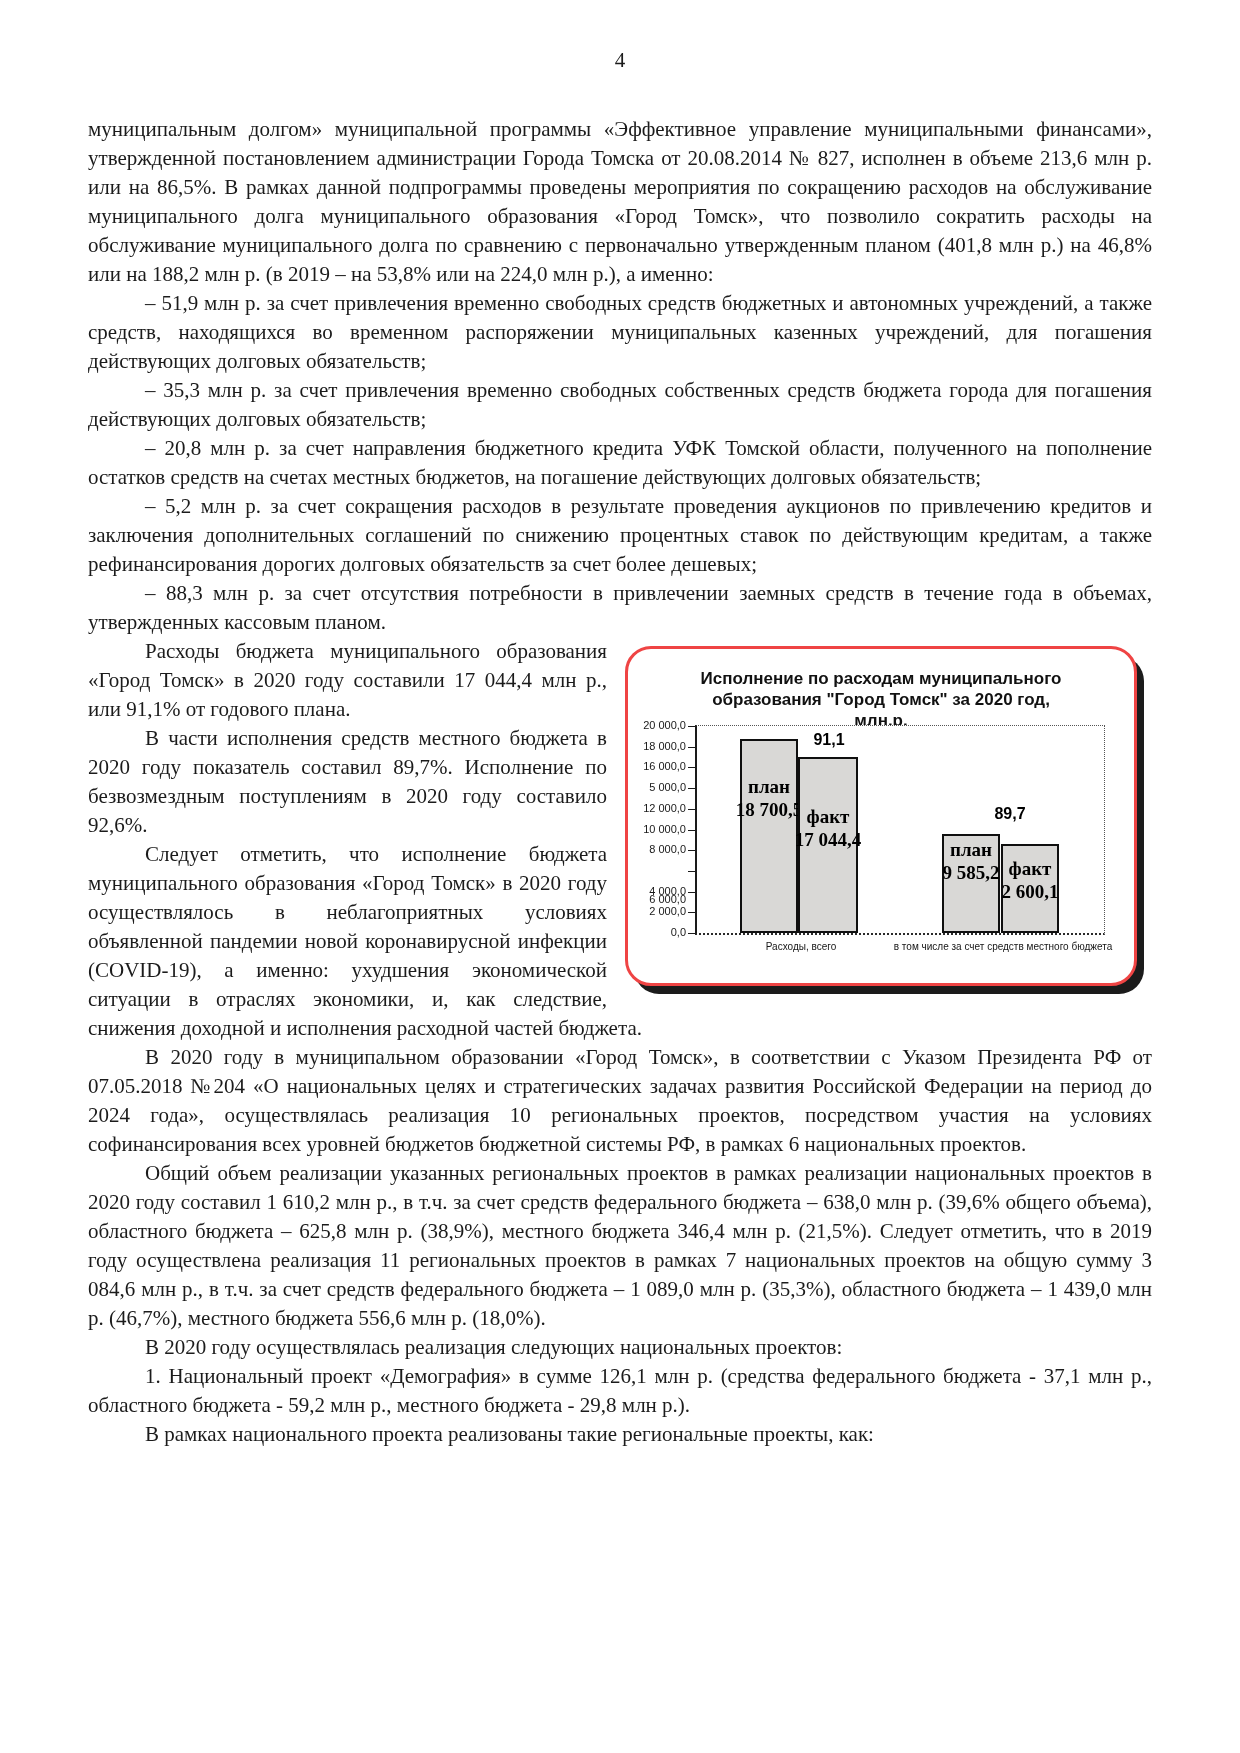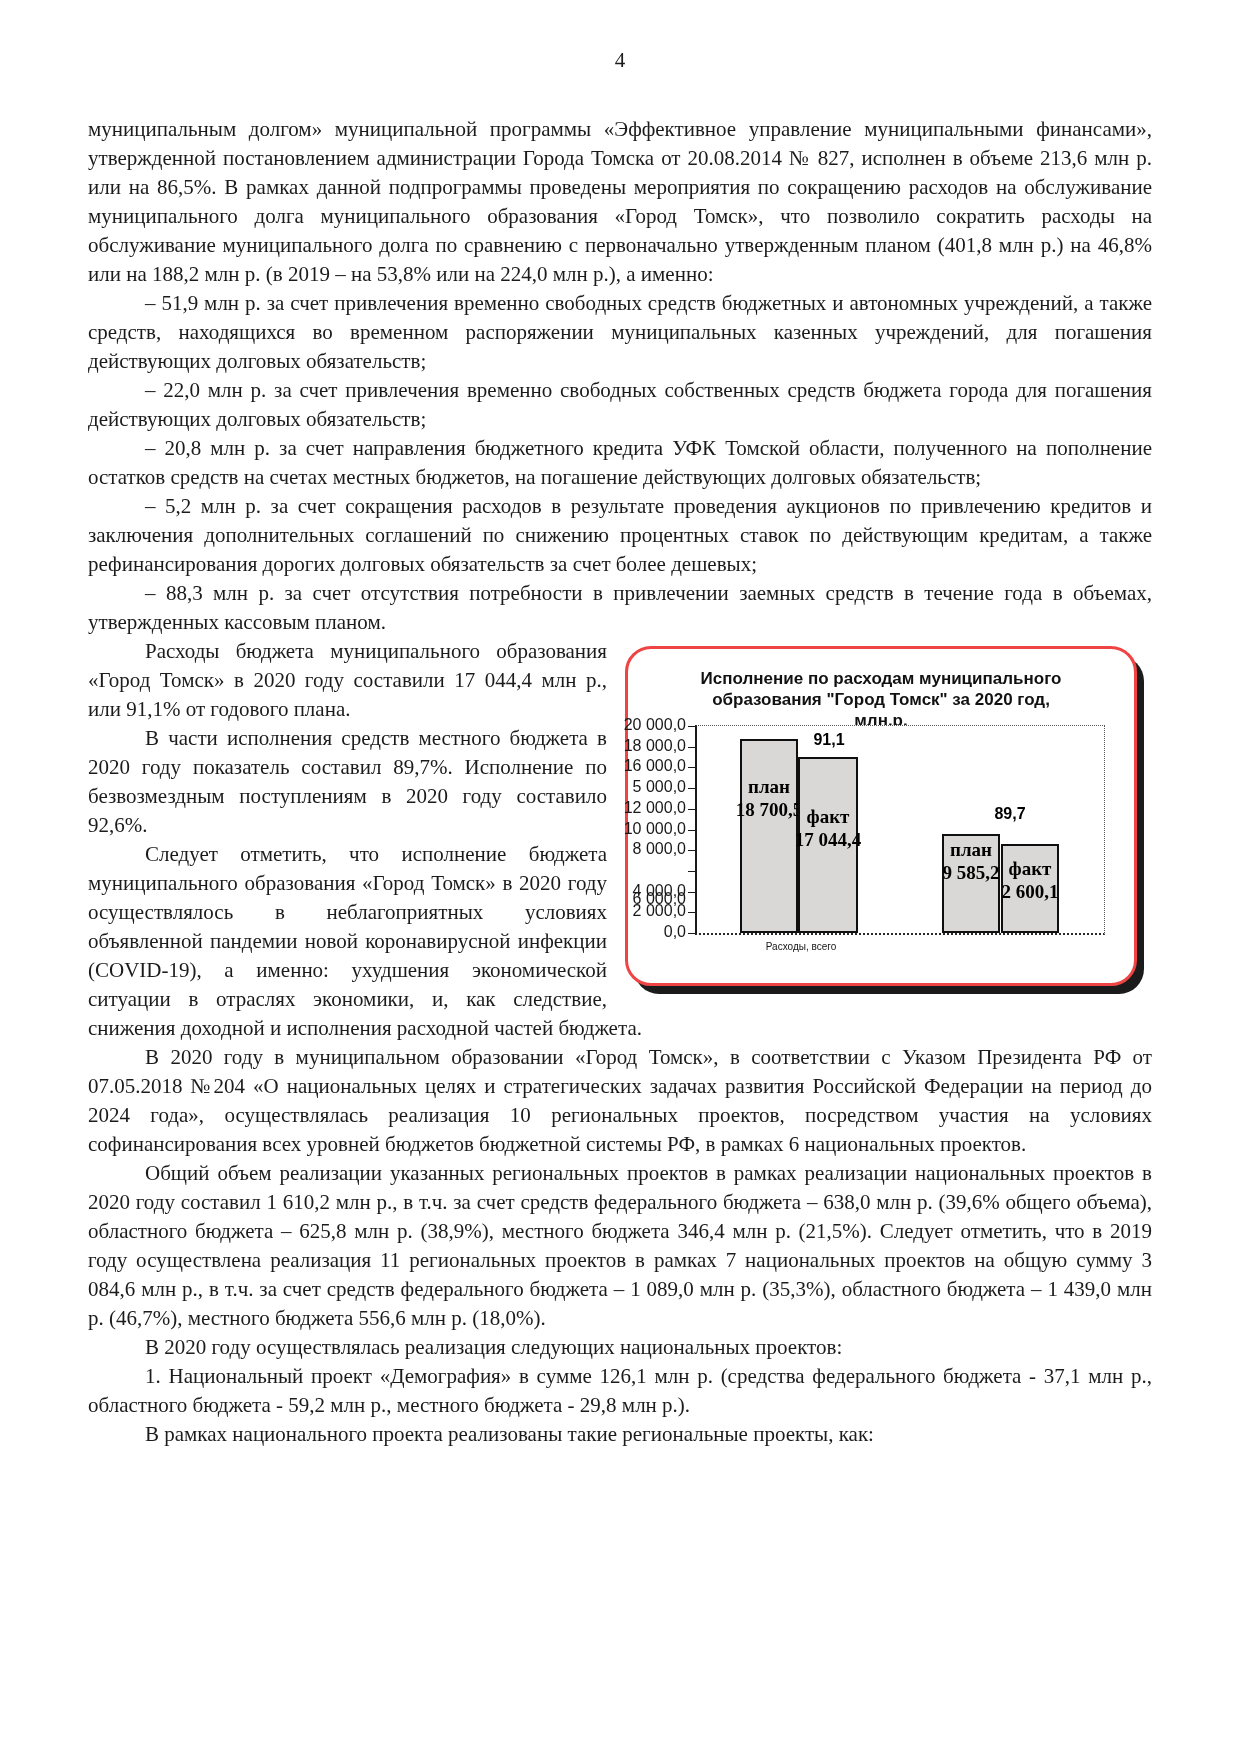"– 22,0 млн р. за" p.body-p { text: 22,0 -> 35,3 }
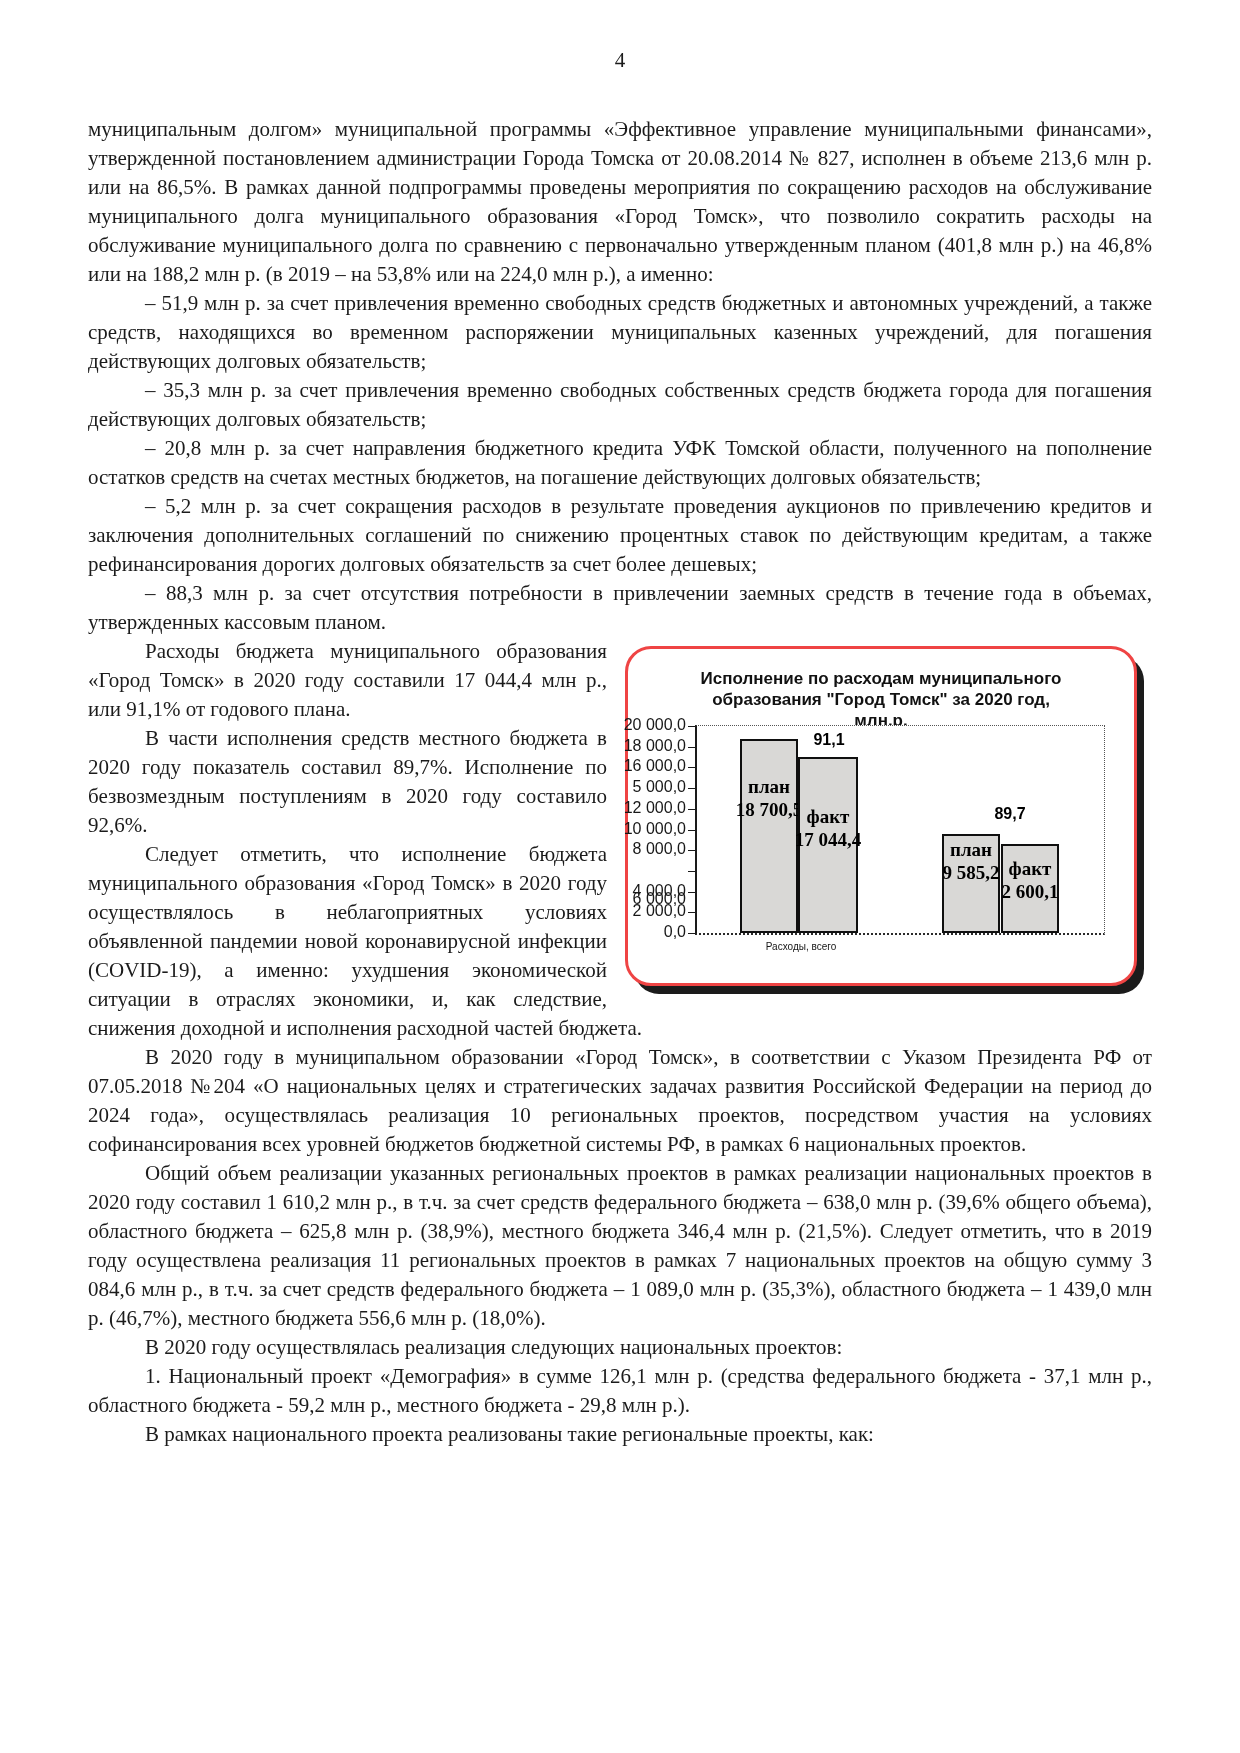"20 000,0" .ytick { font-size: 16px -> 11px }
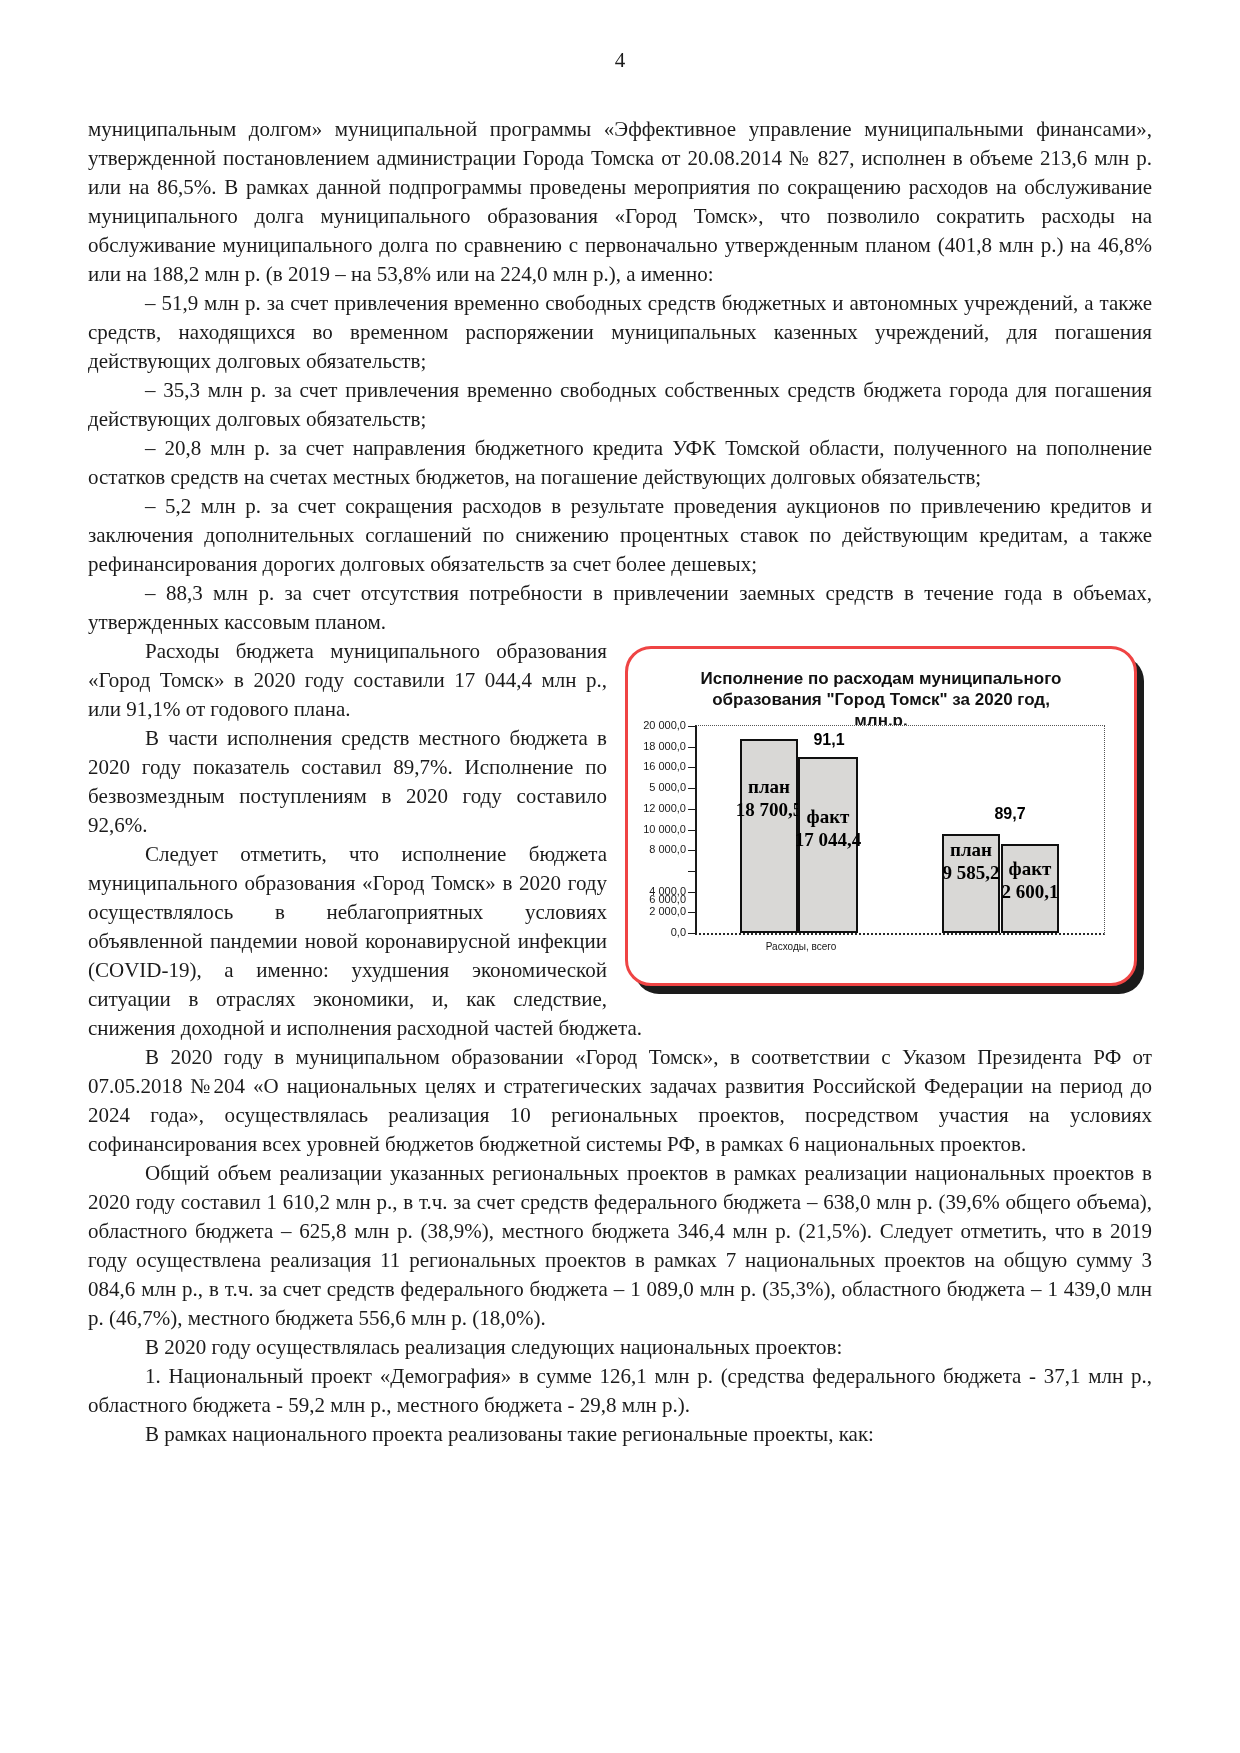"в том числе за счет" div.cat { html: none -> <div>в том числе за счет средств местного бюджета</div> }
